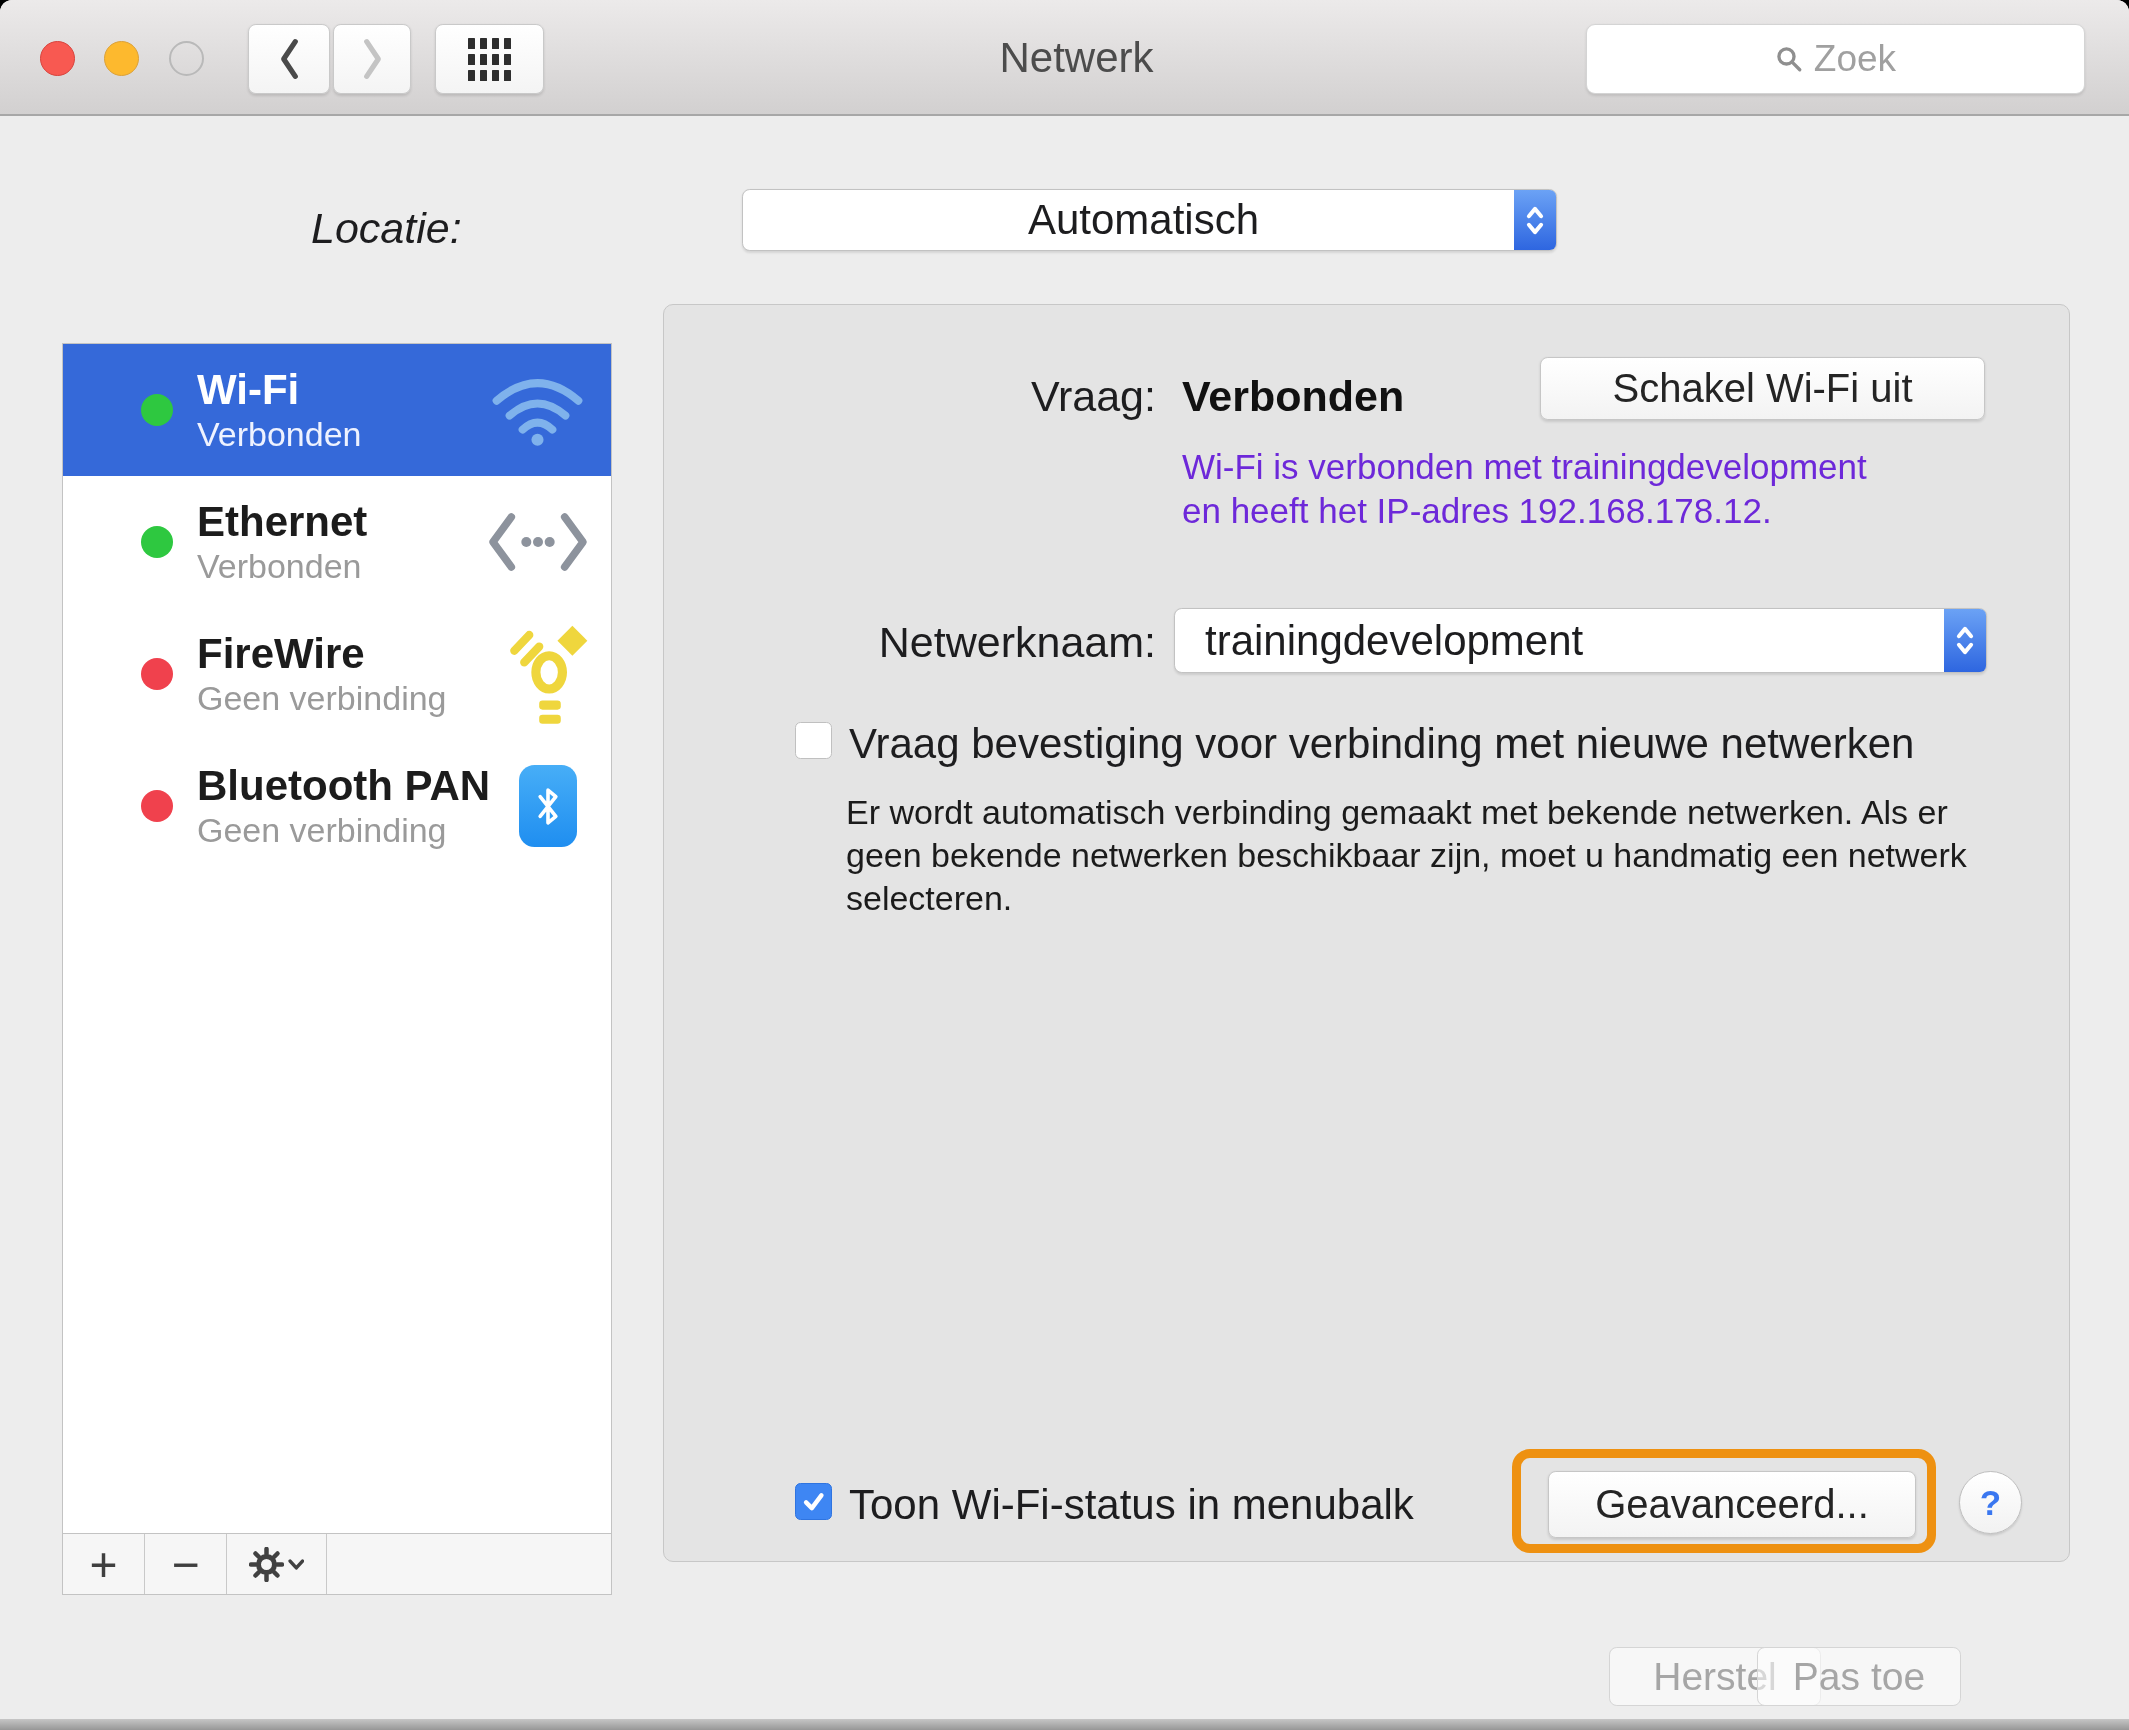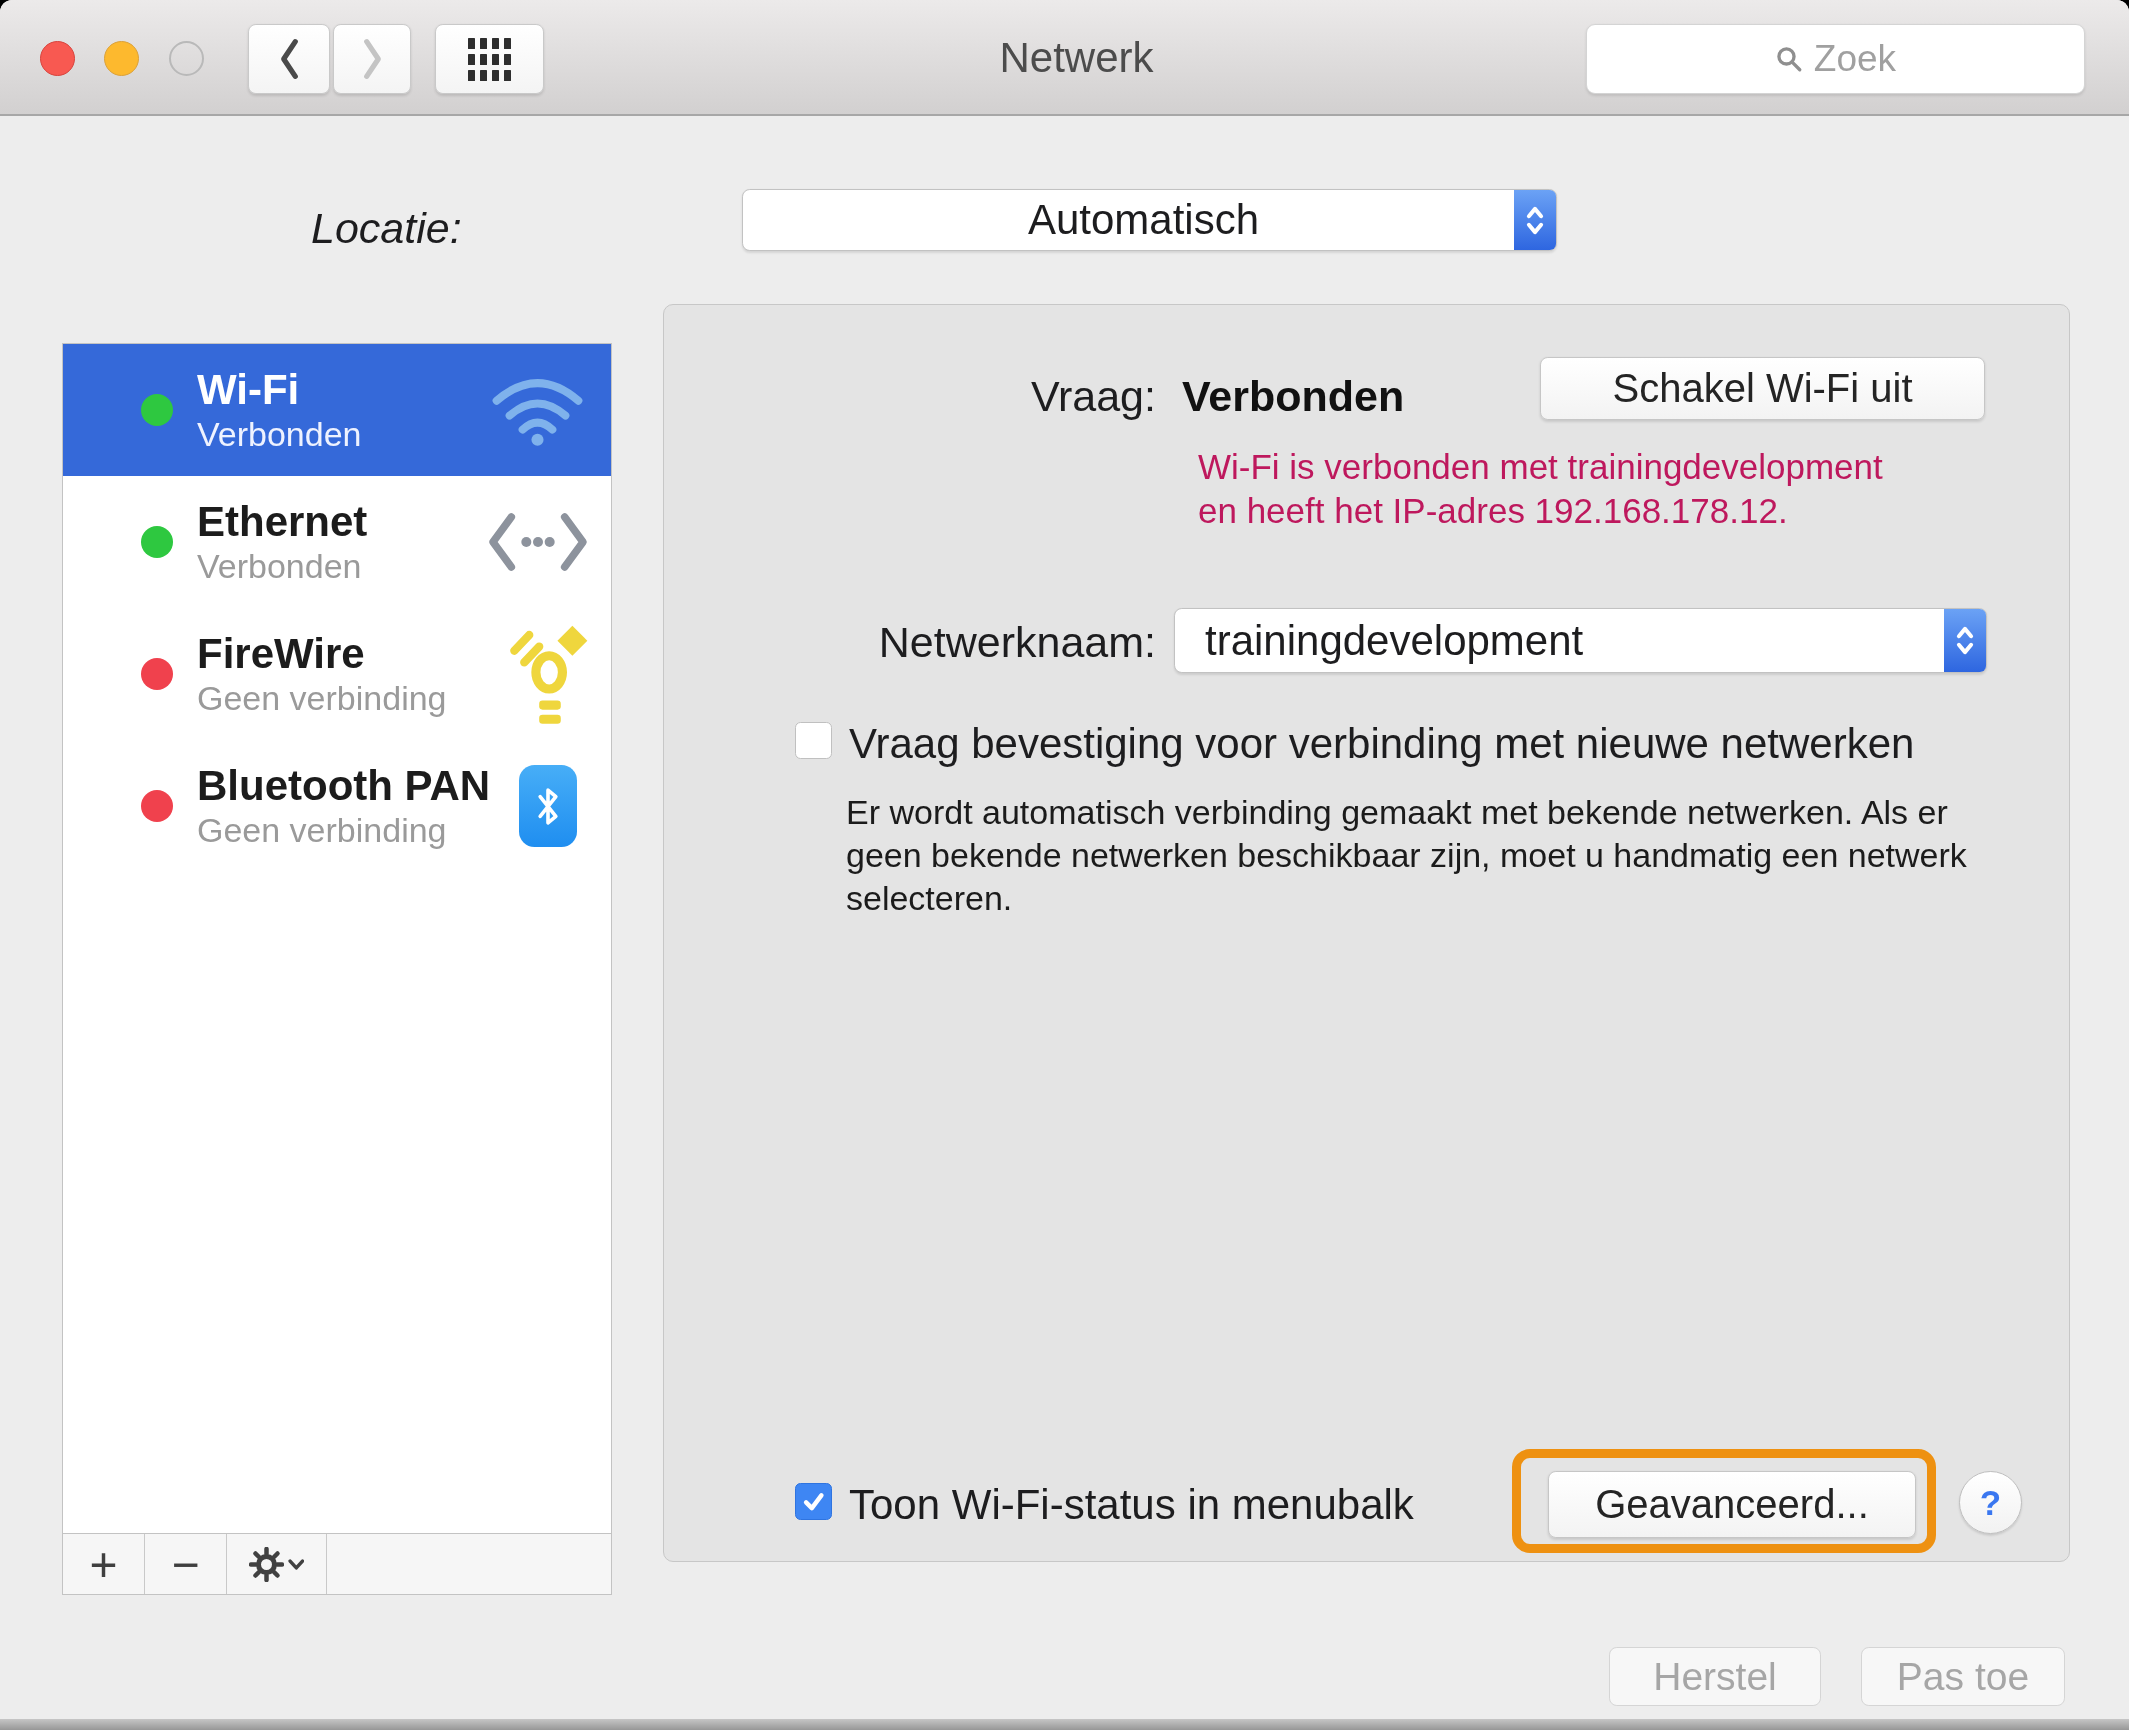"Wi-Fi is verbonden met" .status-desc { color: #be185d -> #6d28d9; left: 534px -> 518px }
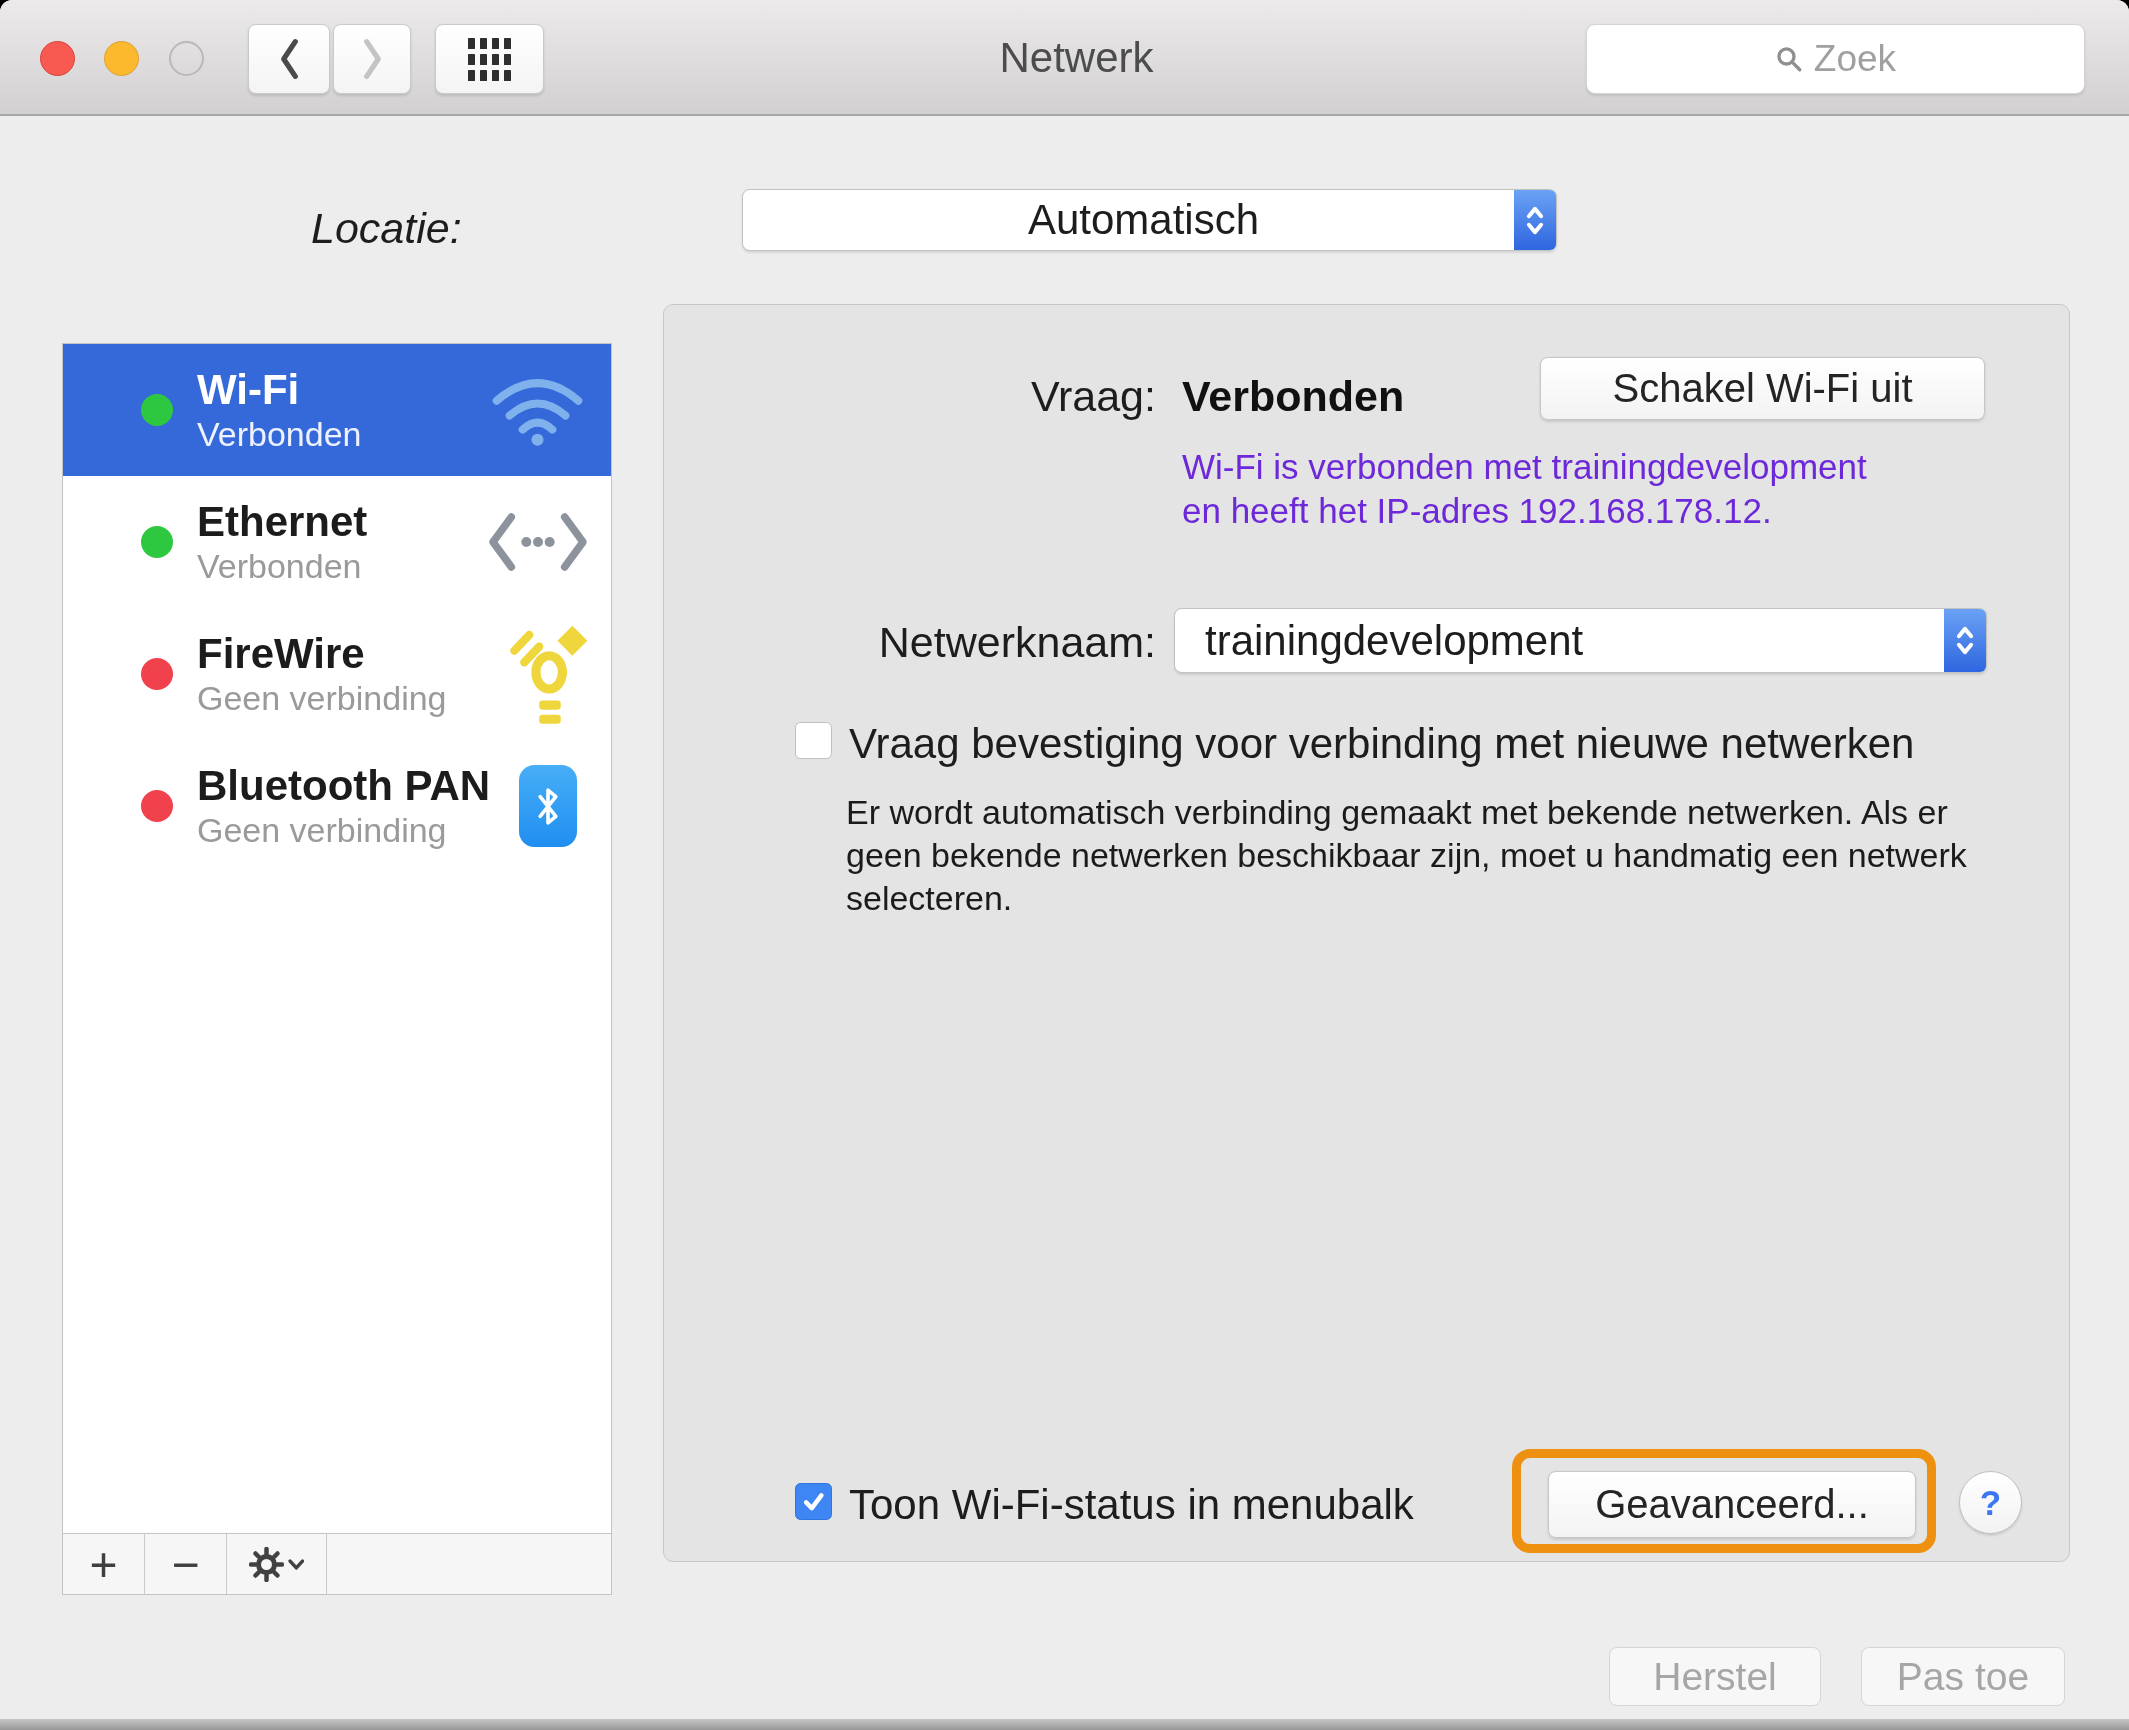"Pas toe" .btn-apply { left: 1861px -> 1757px }
